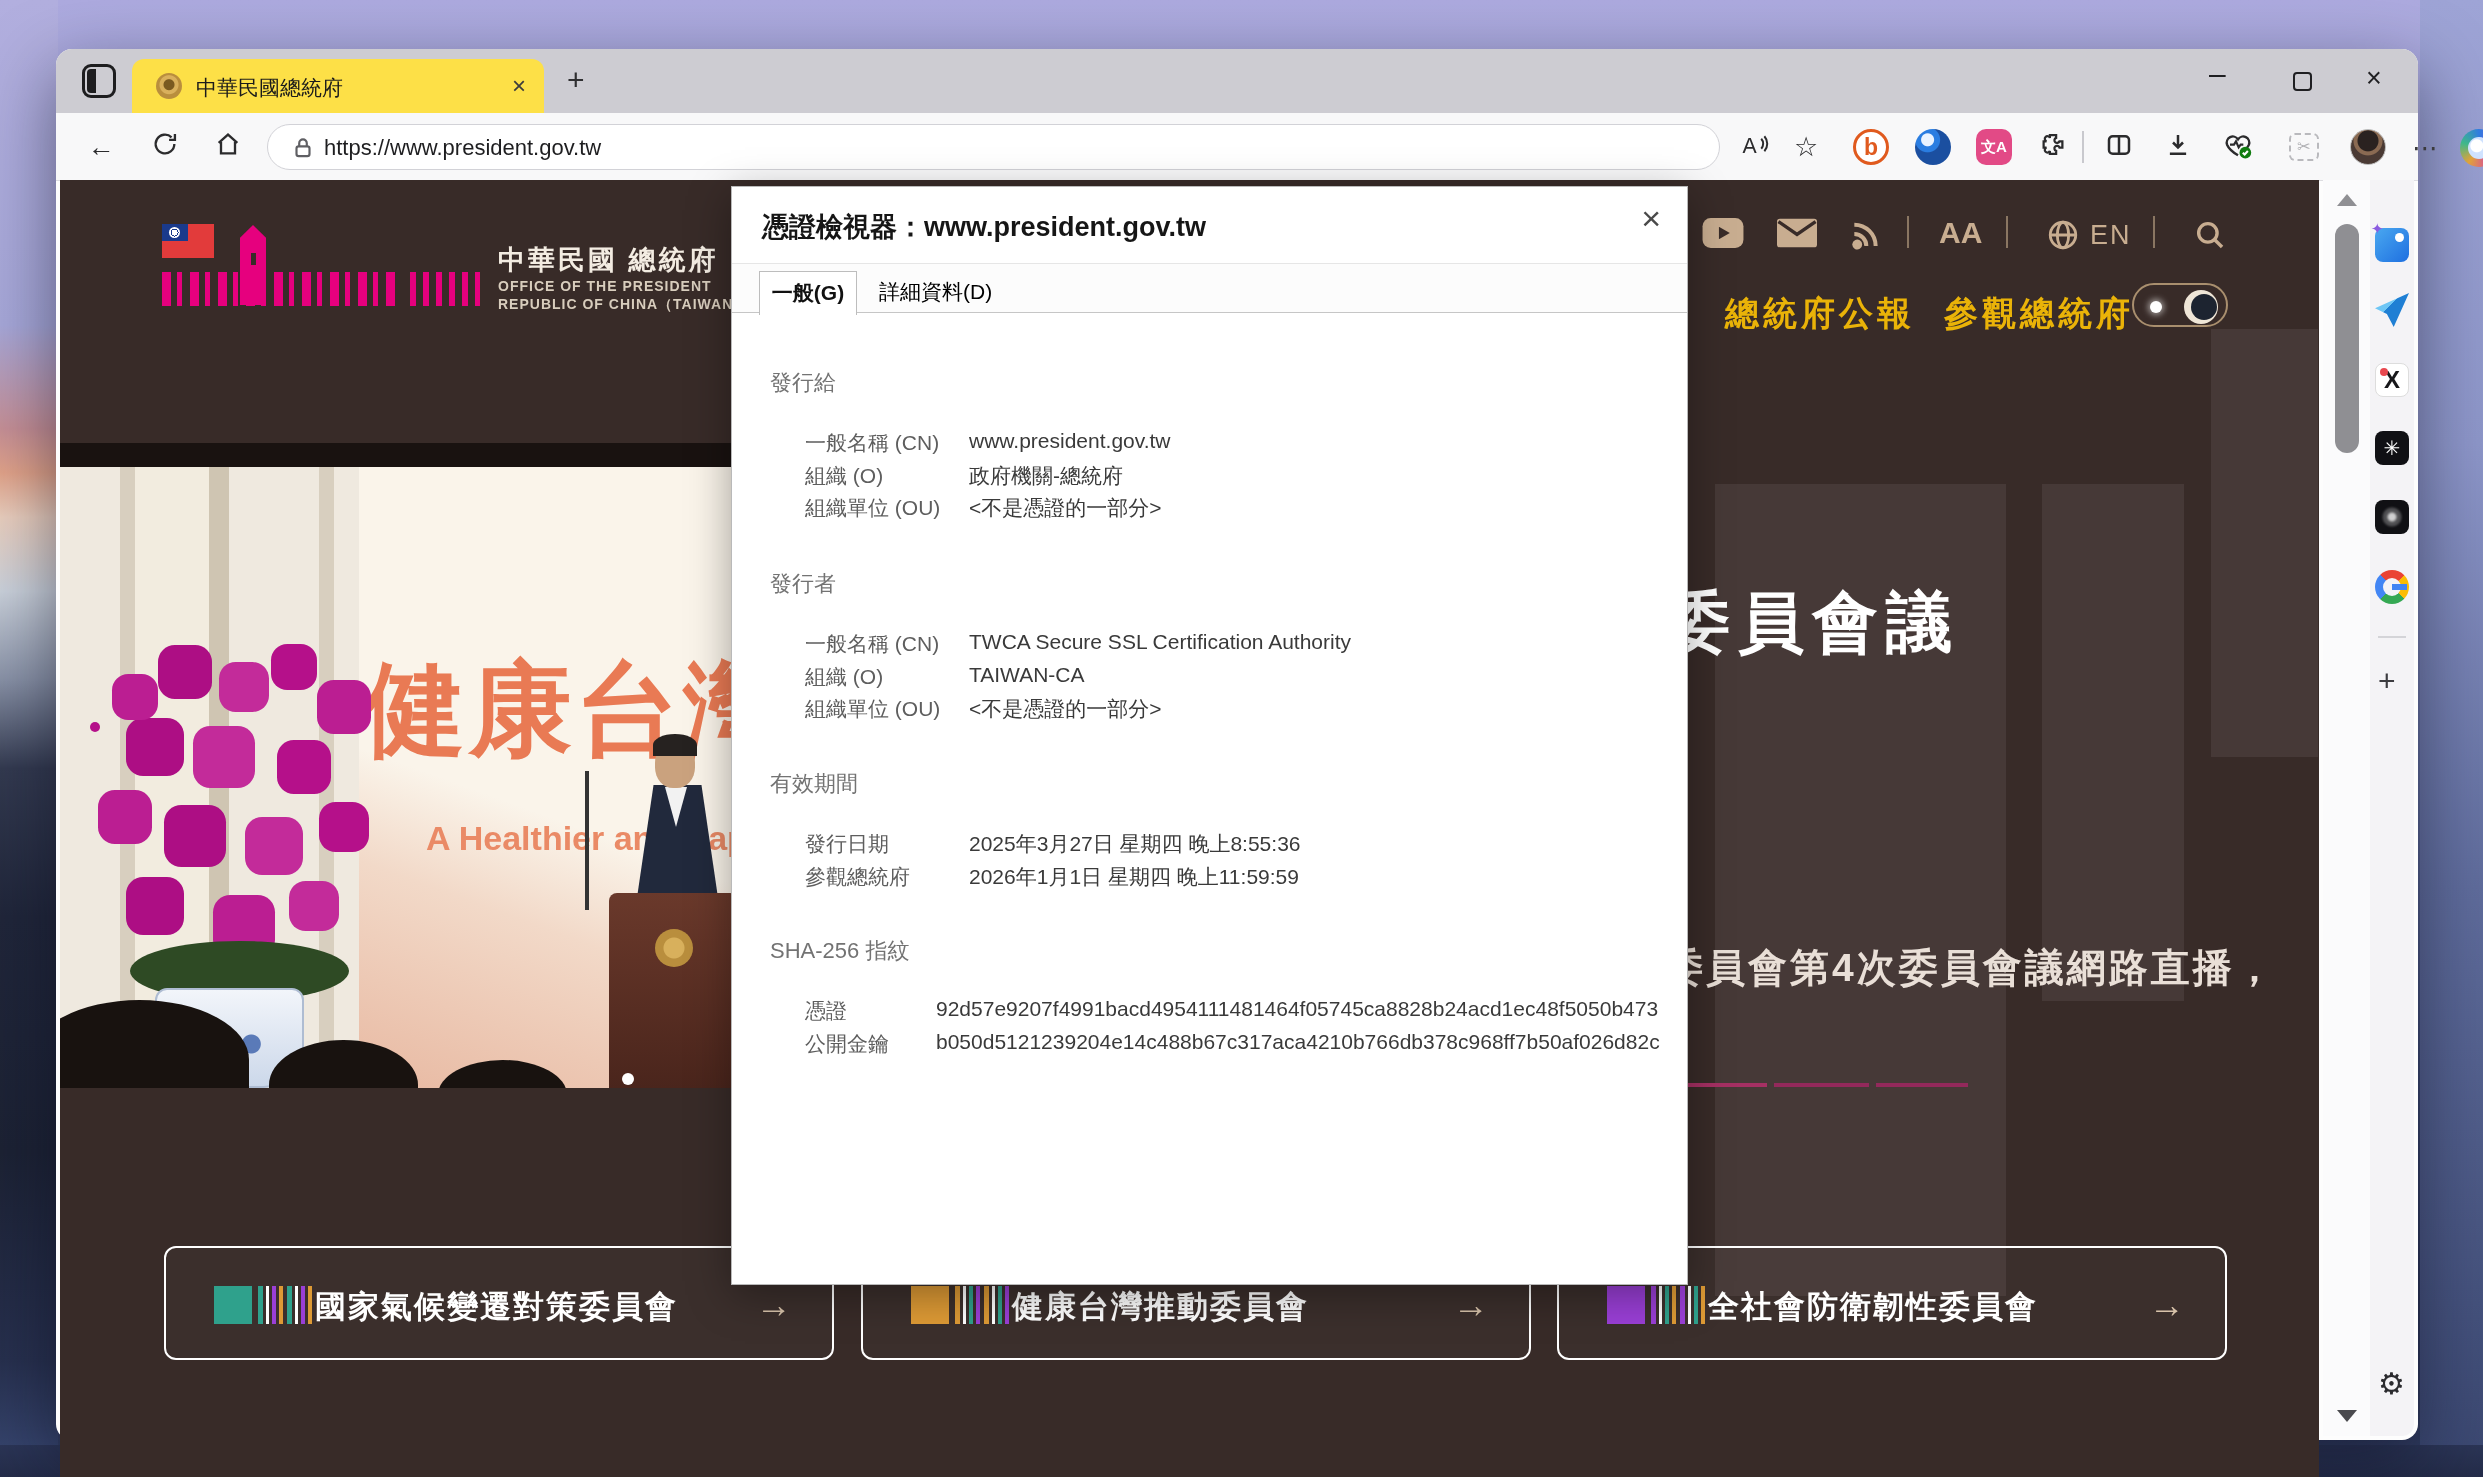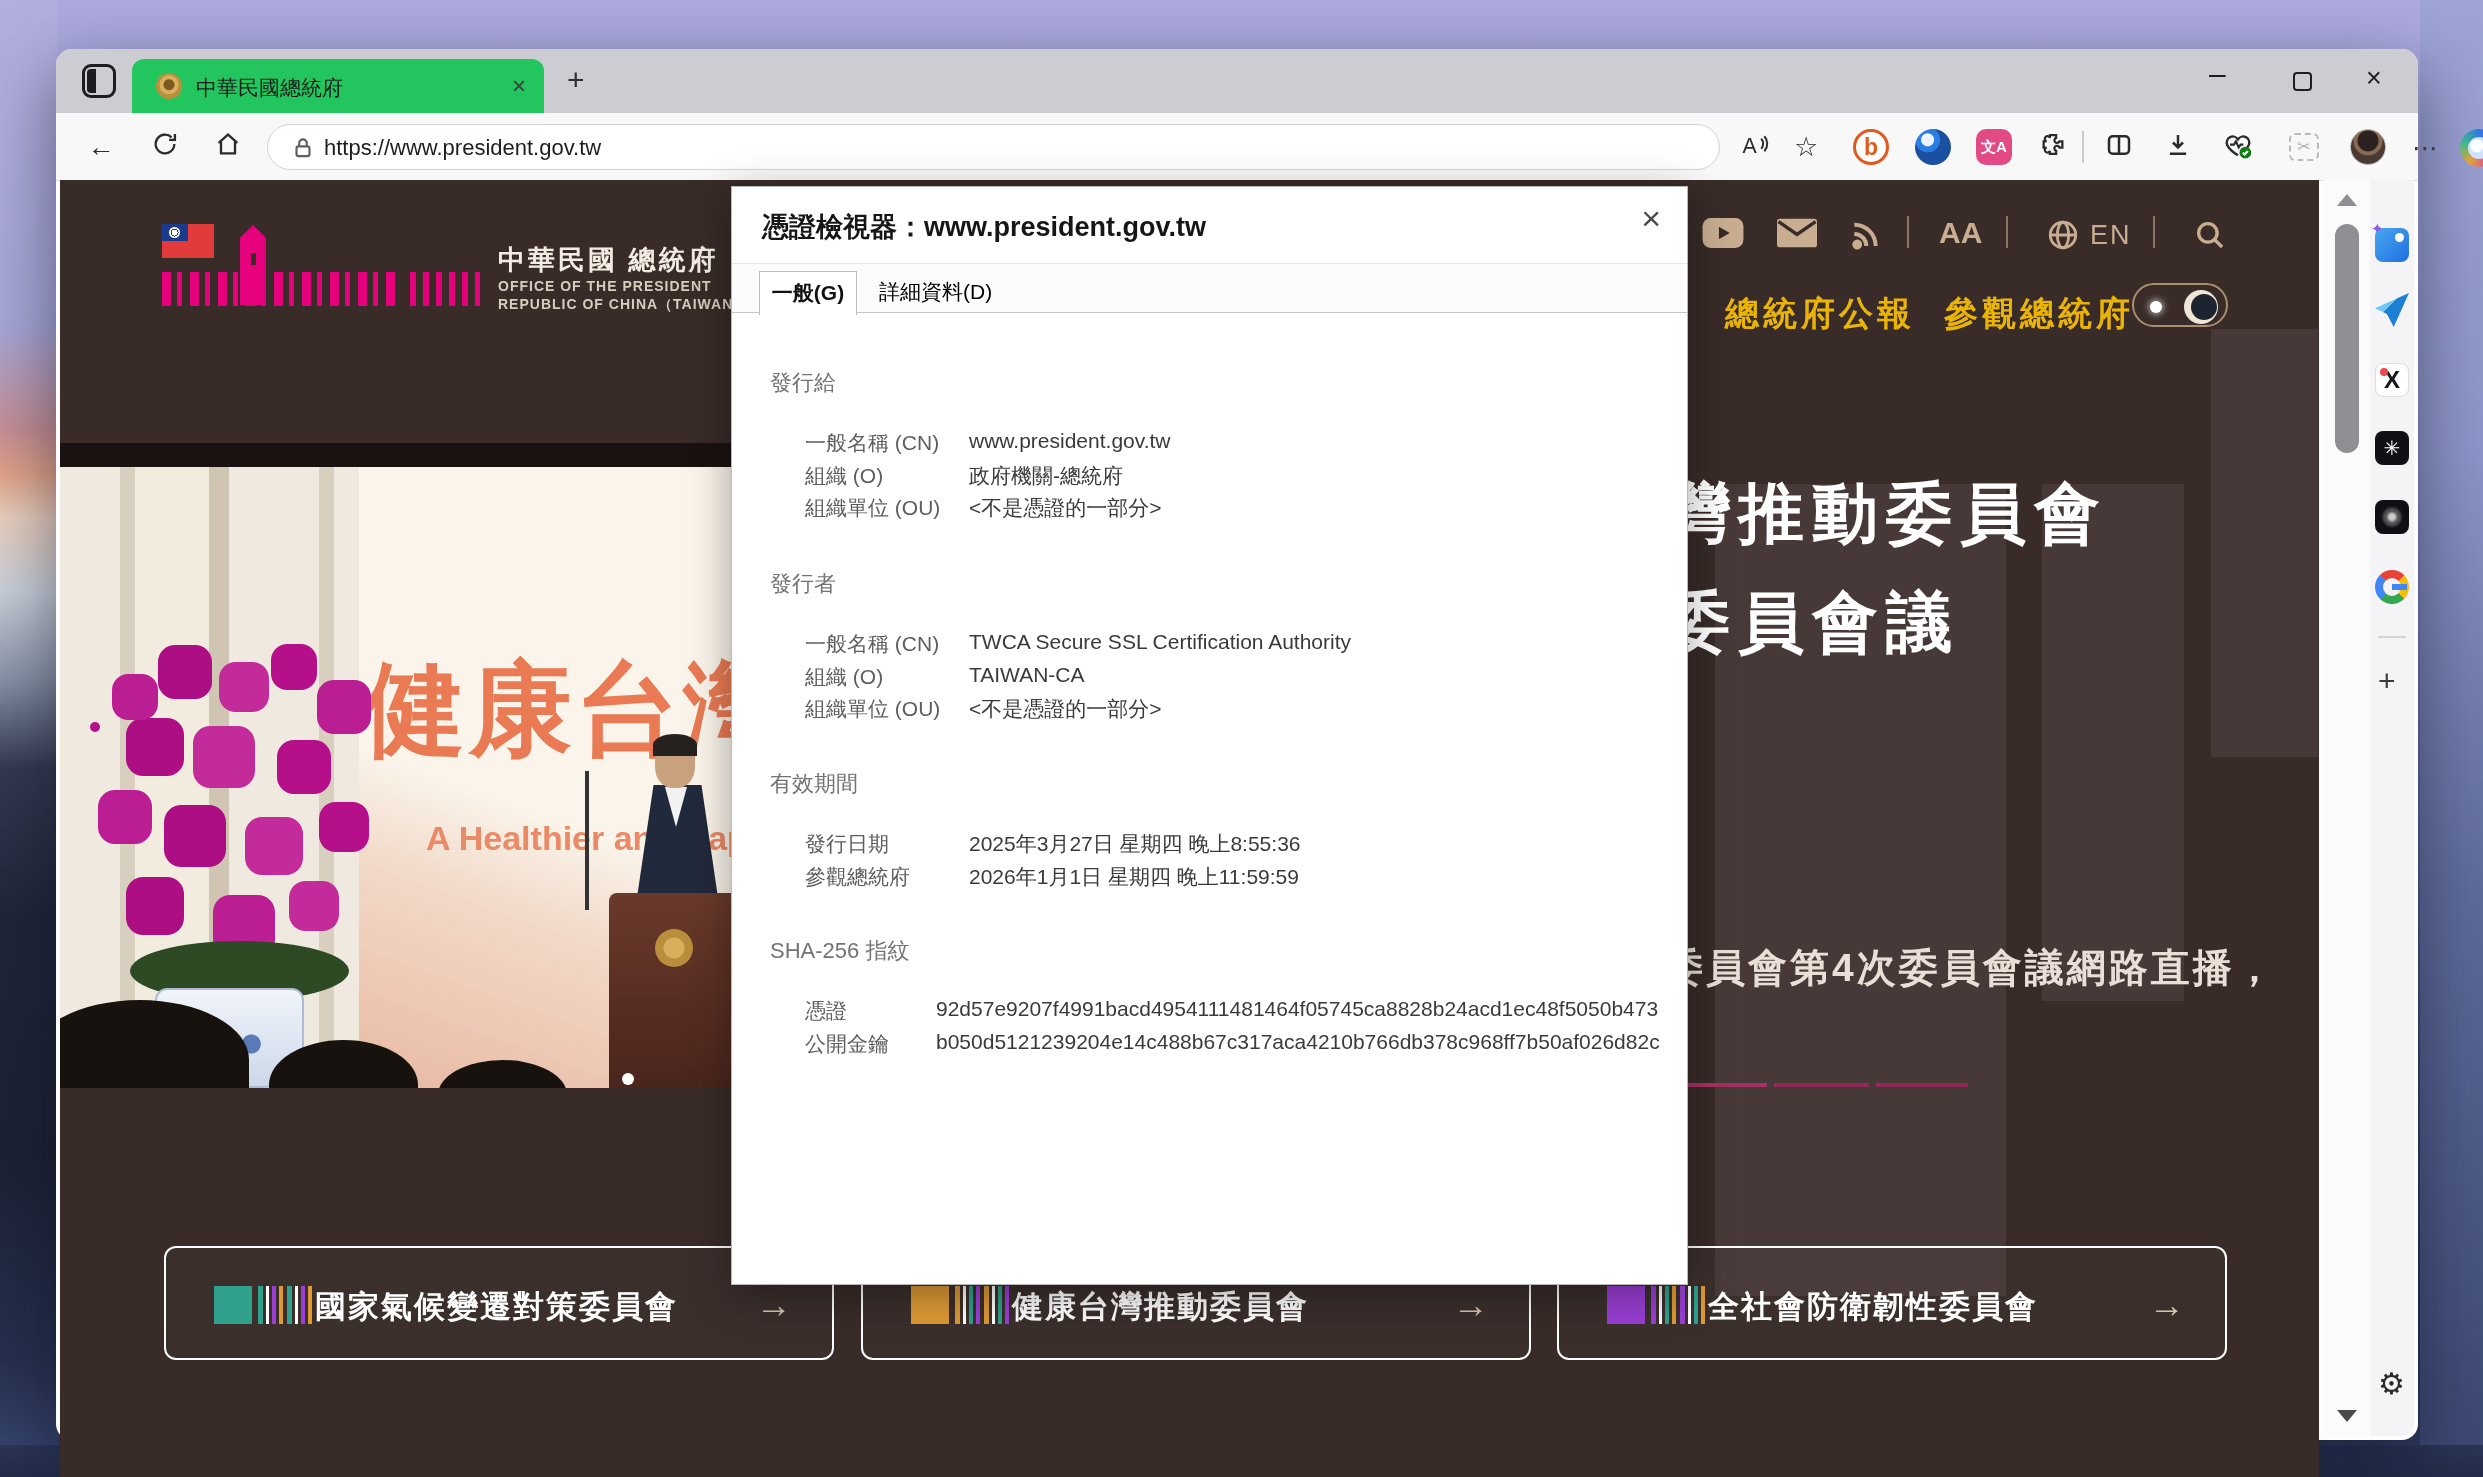"中華民國總統府" .tab { background: #22c55e -> #fde047 }
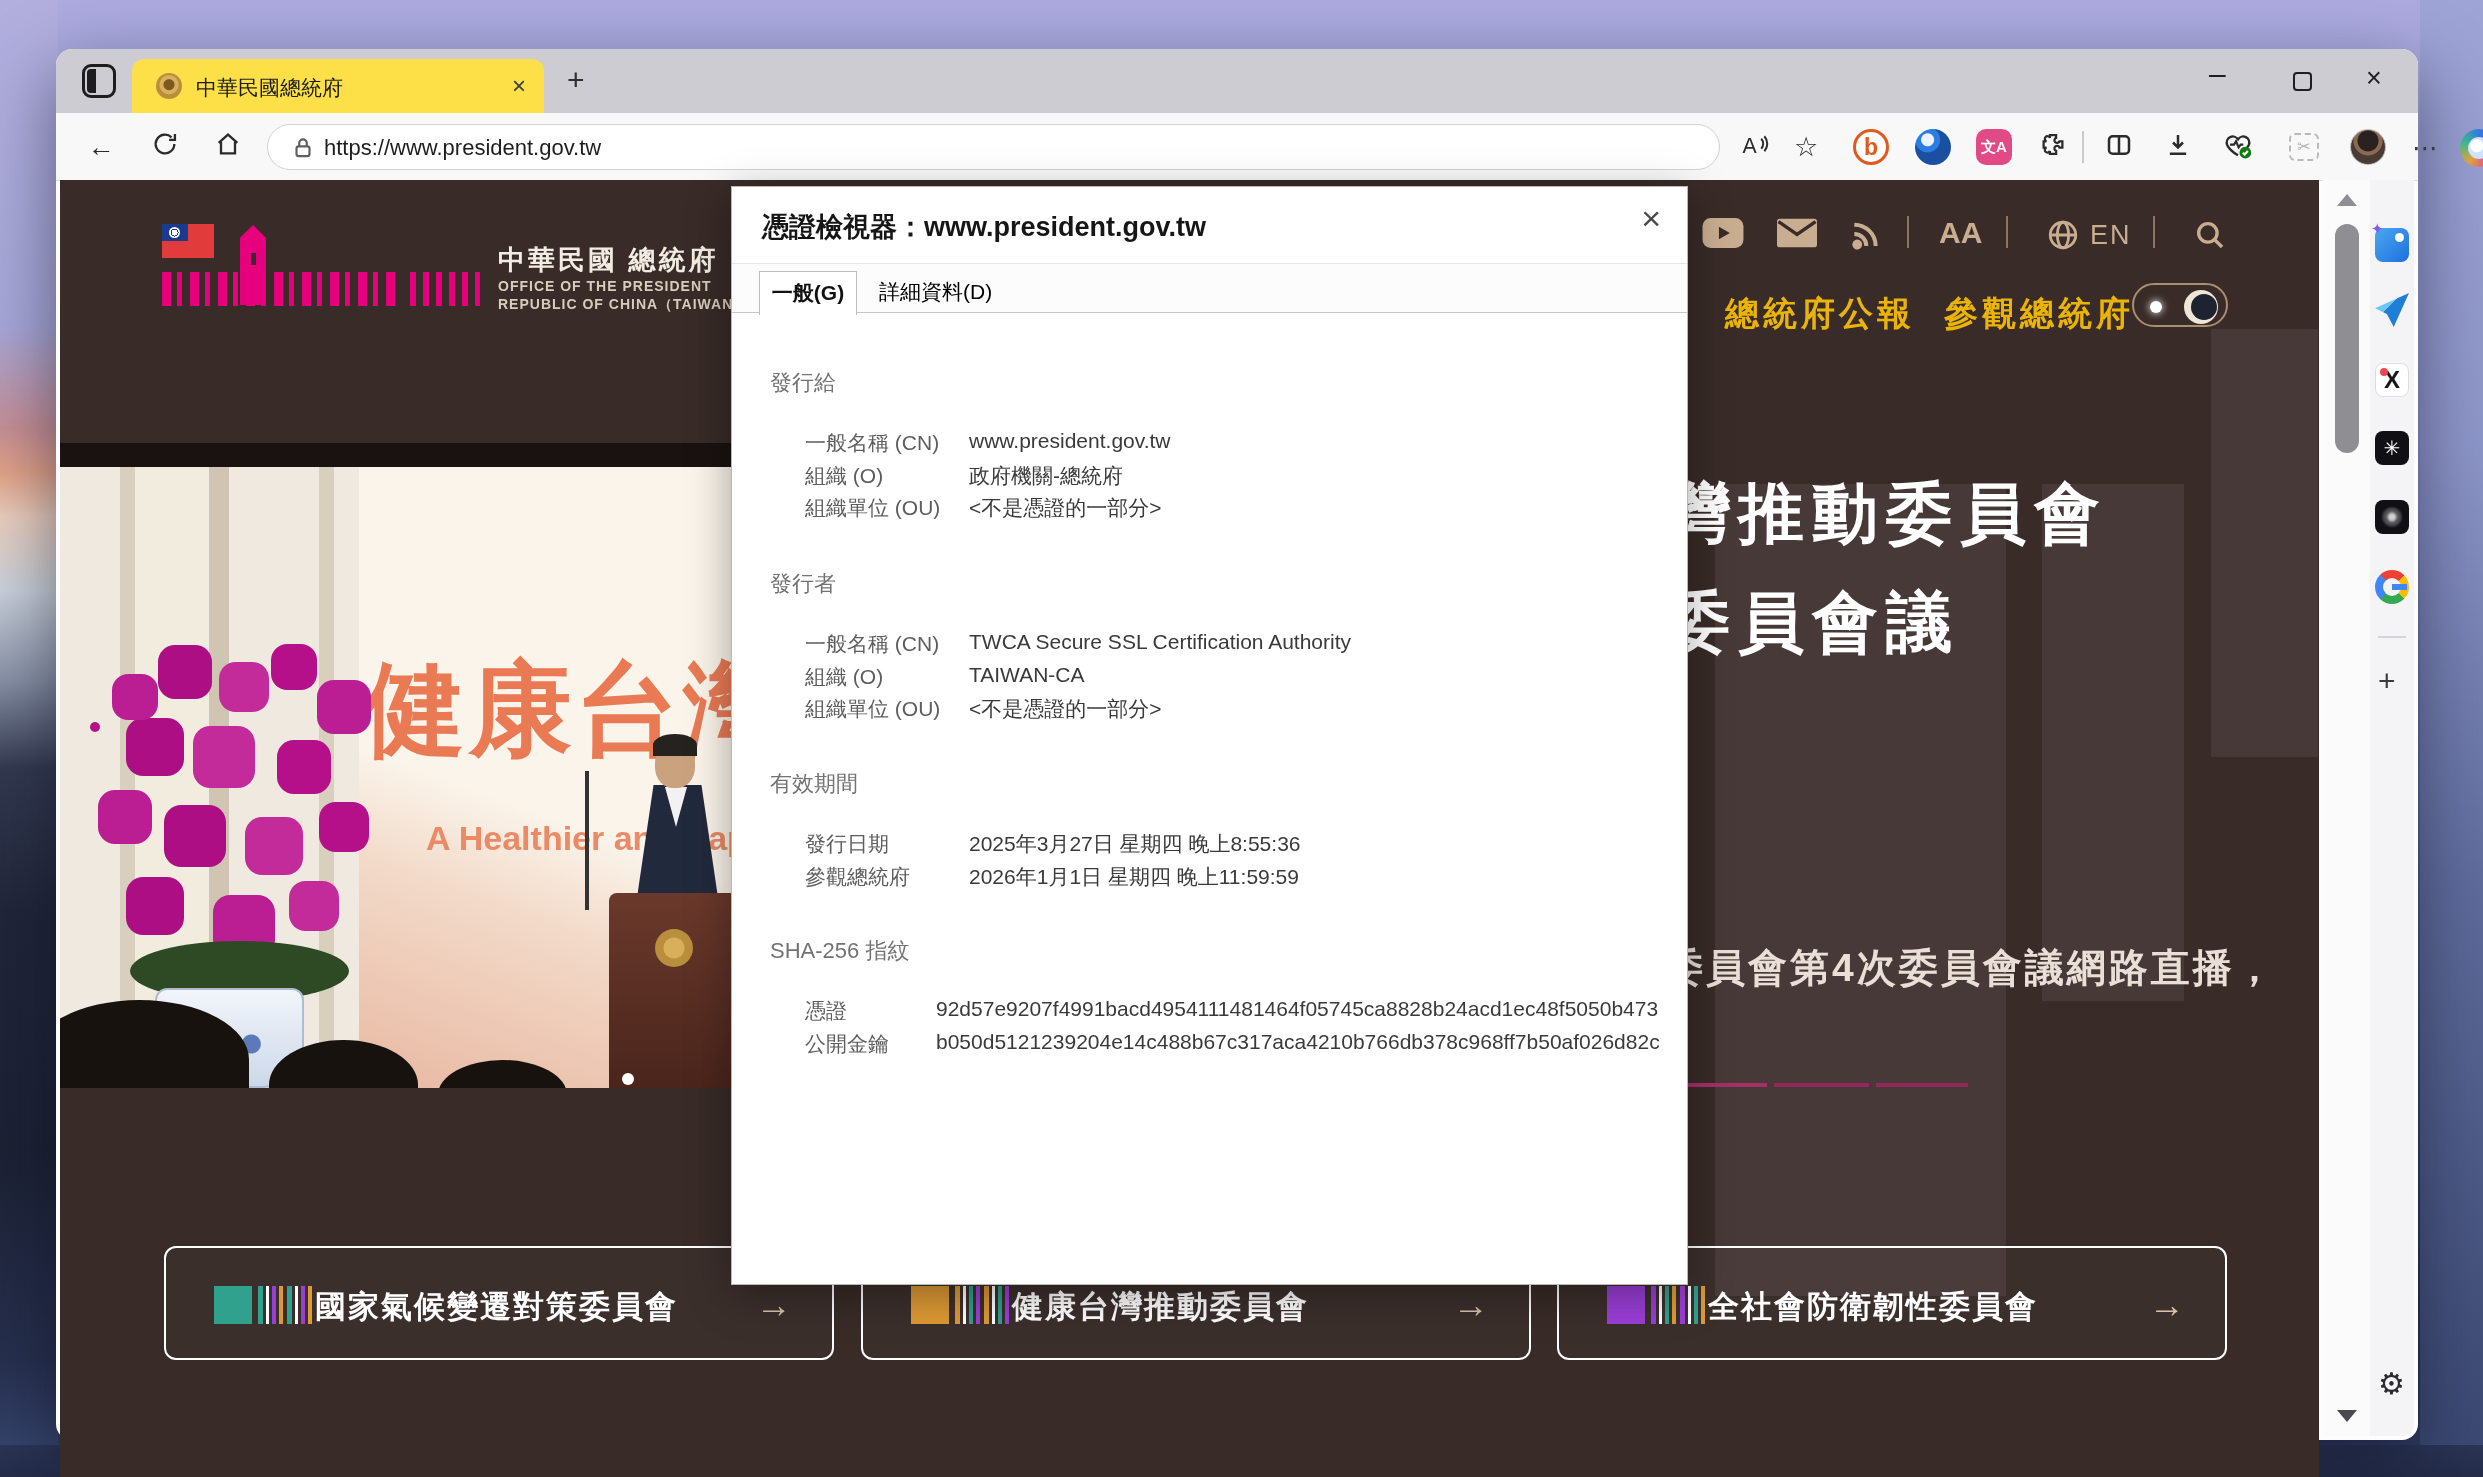"灣推動委員會" span.abs { html: <span>灣推動委員會</span> -> none }
